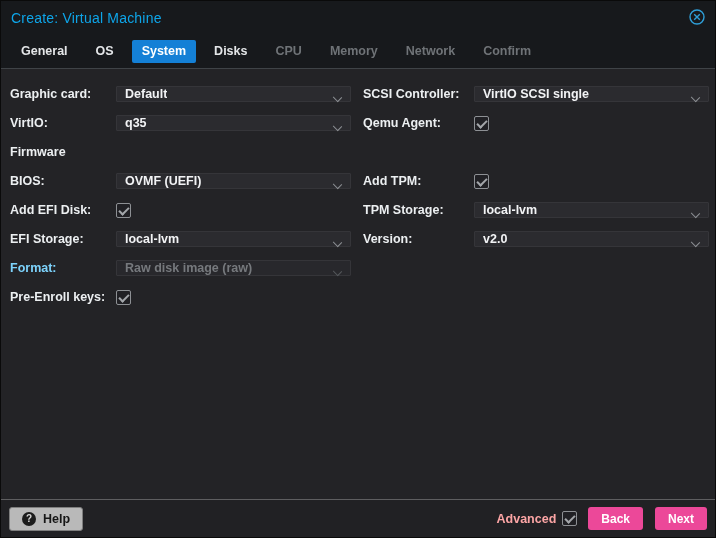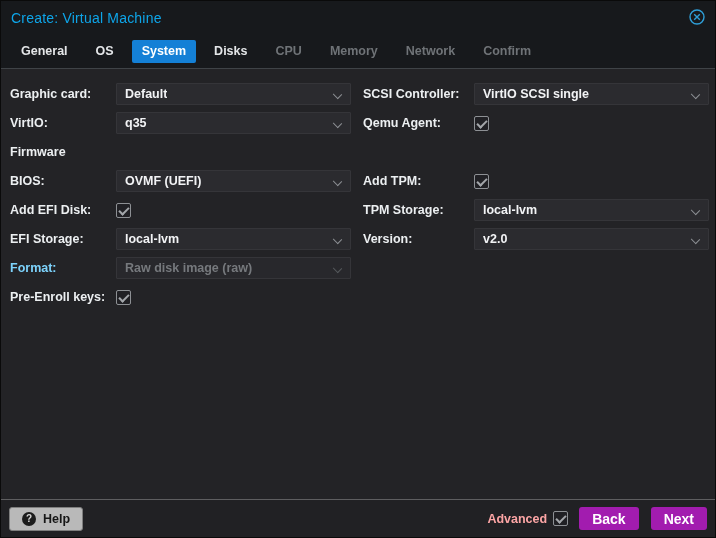"Default" .select { height: 22px -> 16px }
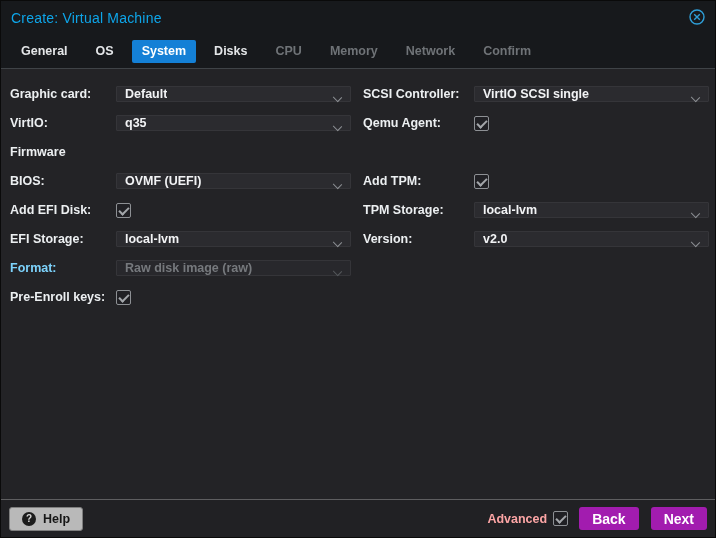"Back" .btn { background: #a21caf -> #ec4899; font-size: 14px -> 12px }
